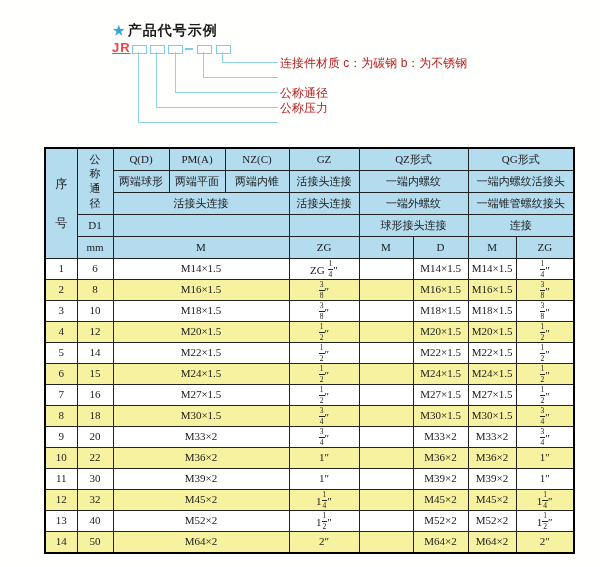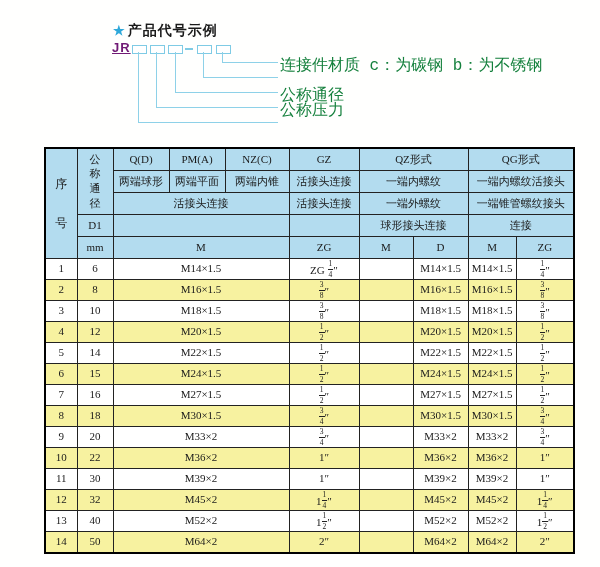"JR" .jr { color: #701a75 -> #ef4444 }
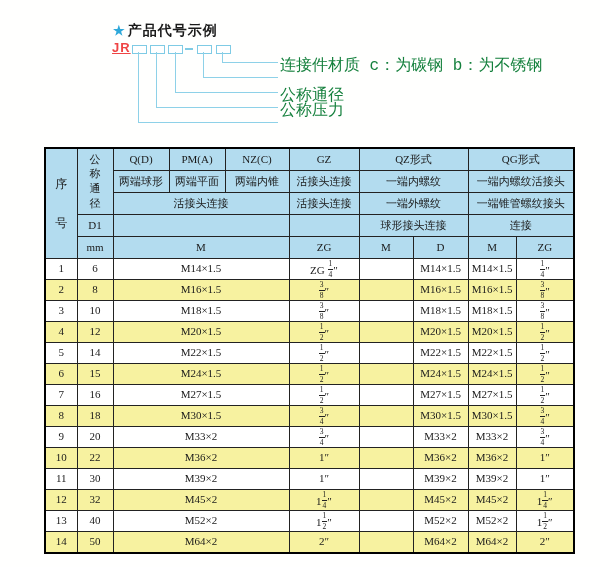"连接件材质 c：为碳钢 b：为不锈钢" .dg-label { color: #15803d -> #b91c1c; font-family: Liberation Mono, monospace -> none; font-size: 16px -> 12px }
